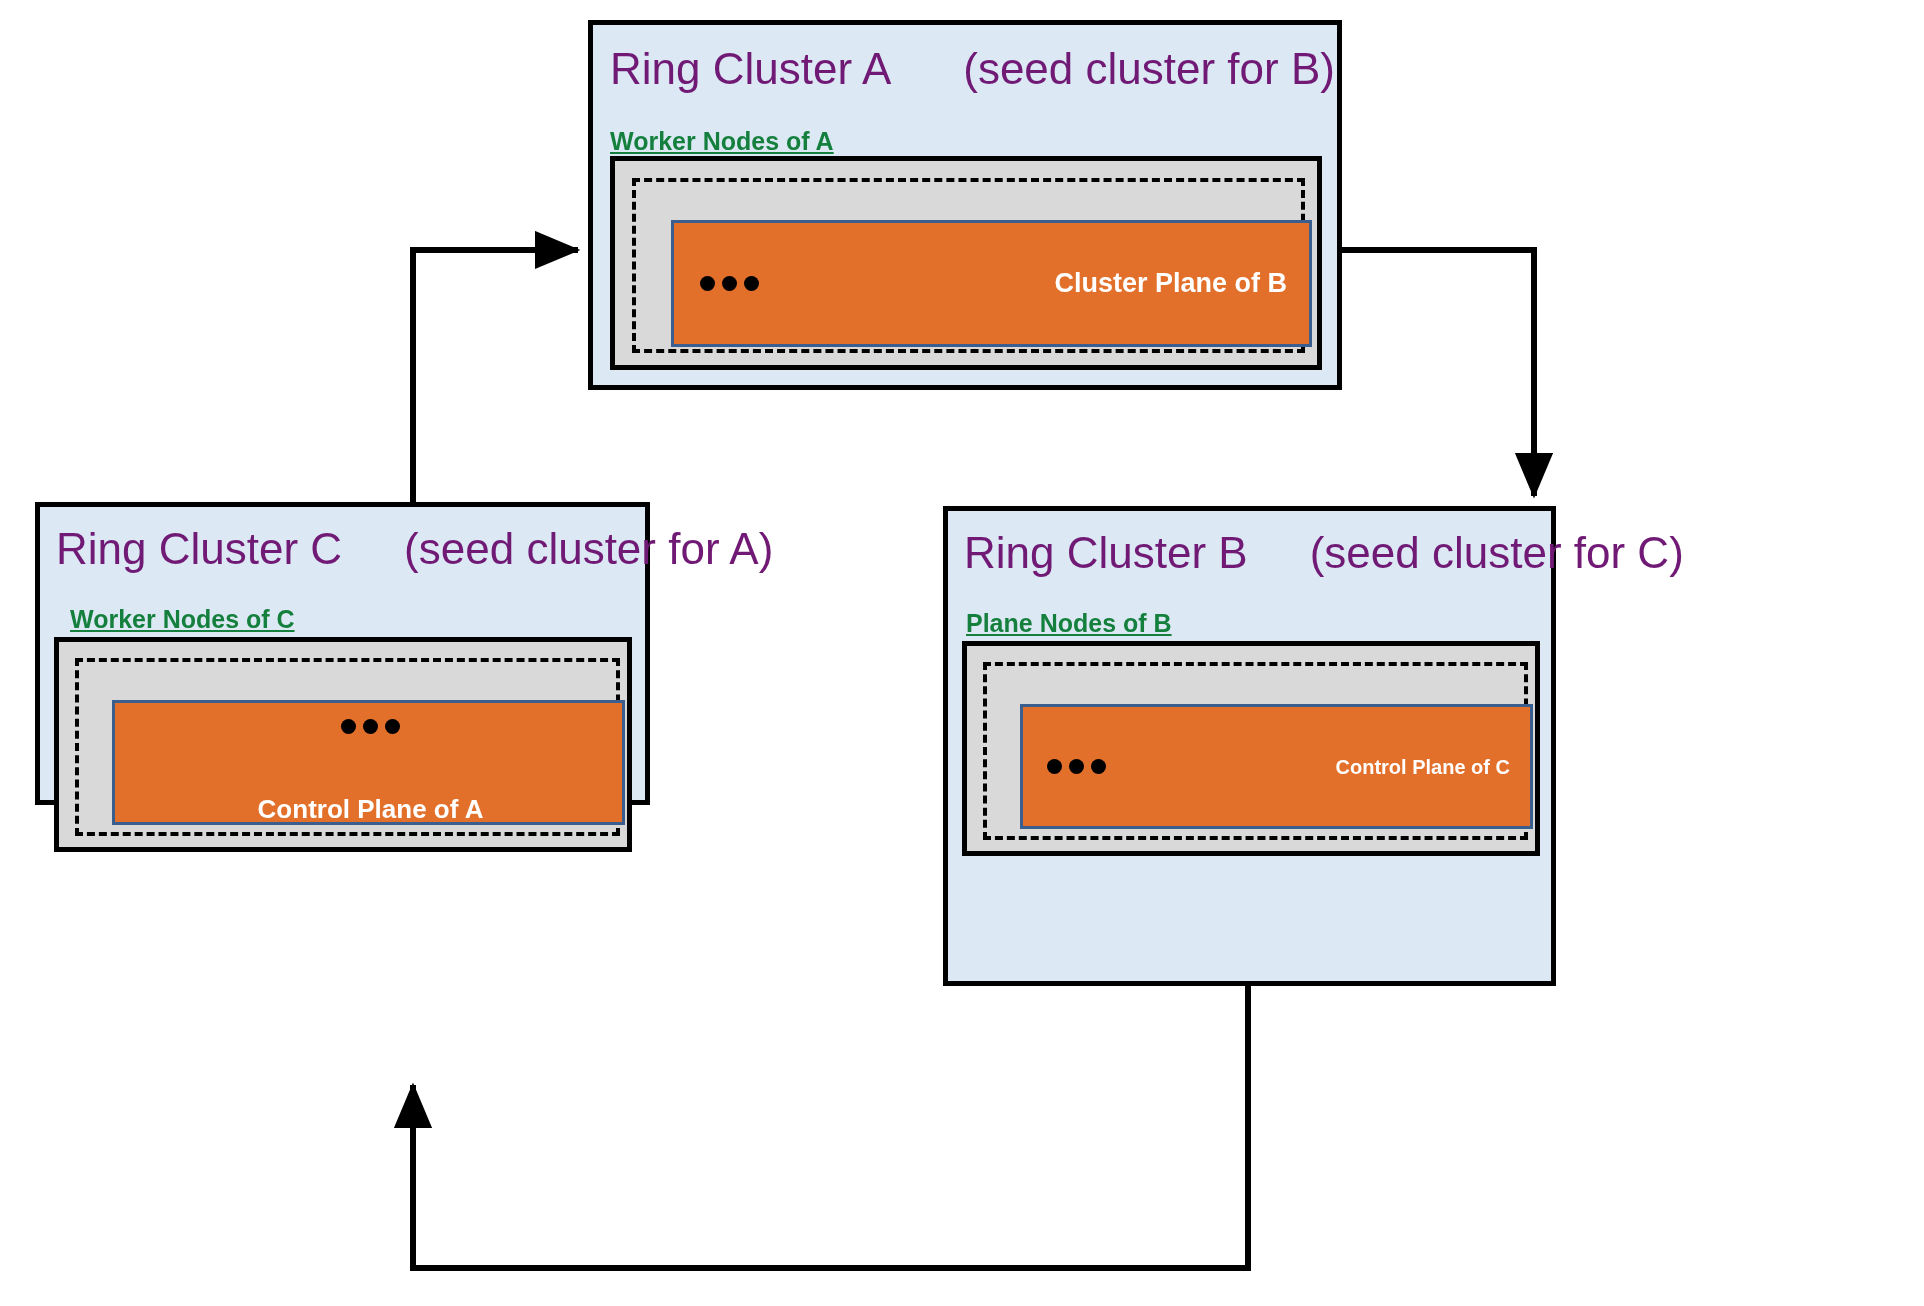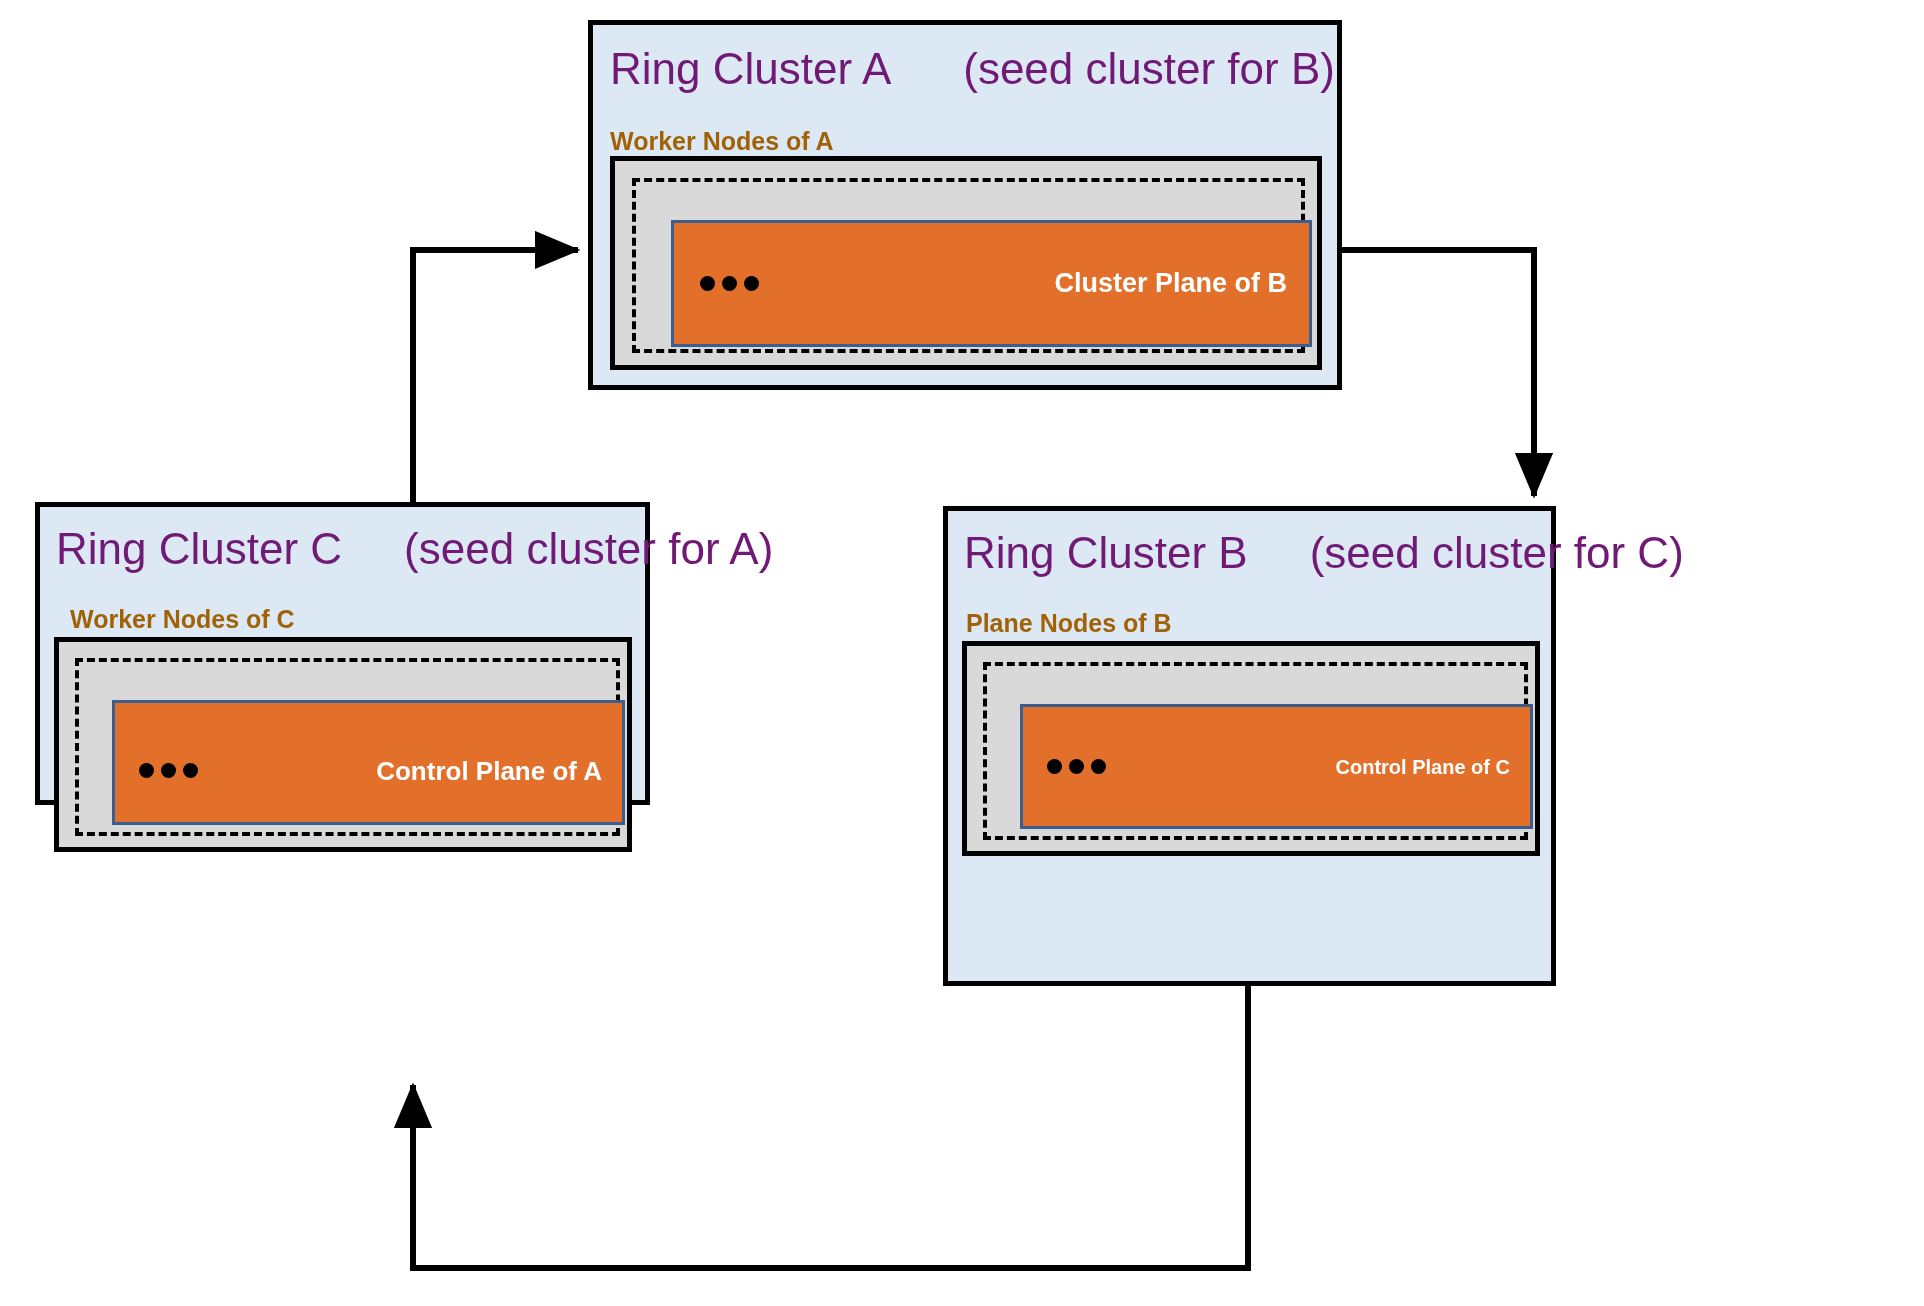"Worker Nodes of A" .worker-label { color: #a16207 -> #15803d; text-decoration: none -> underline }
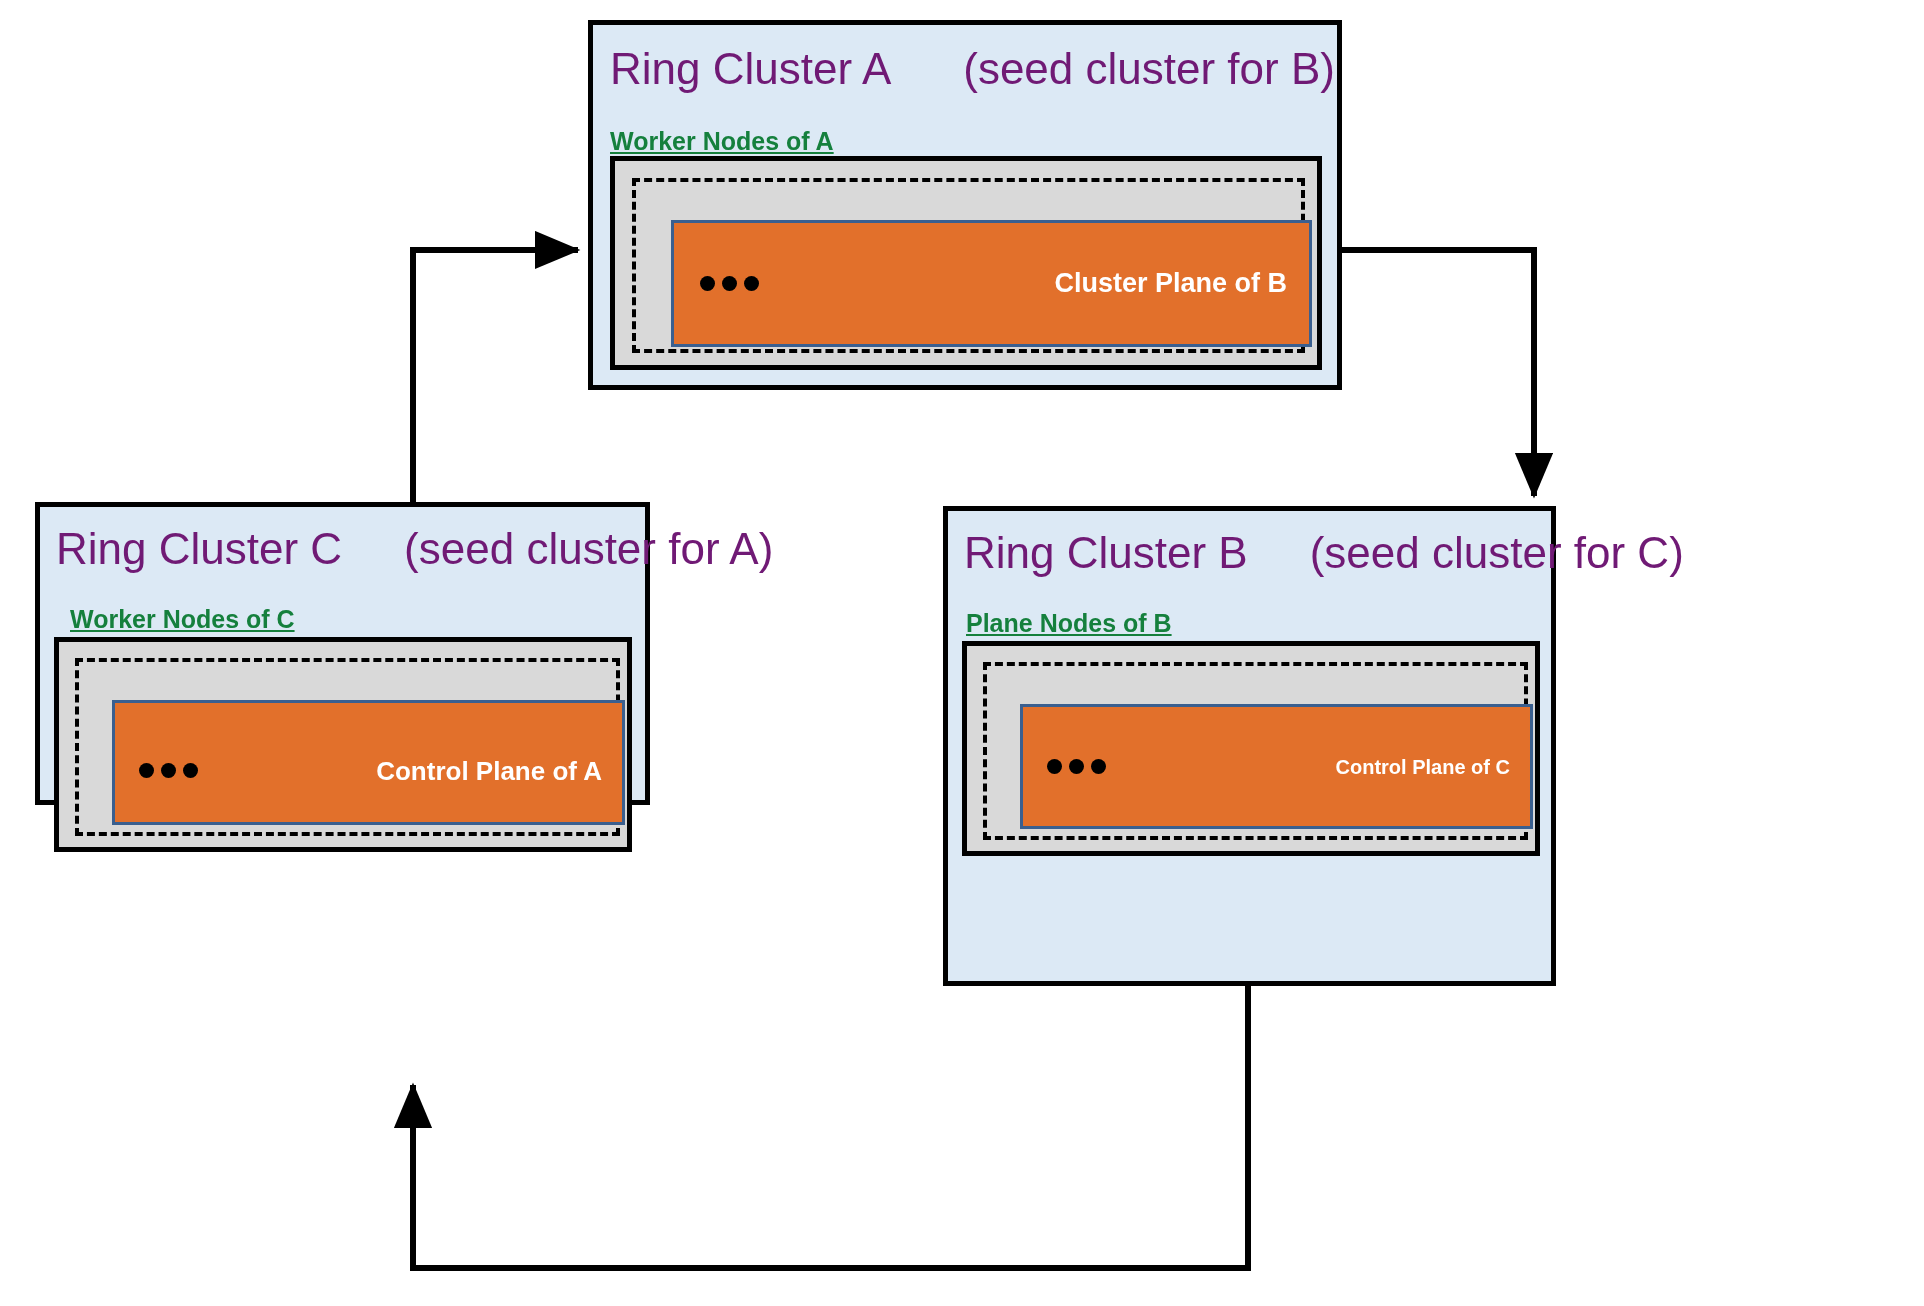"Control Plane of A" #cluster-c .control-plane { flex-direction: none -> column }
